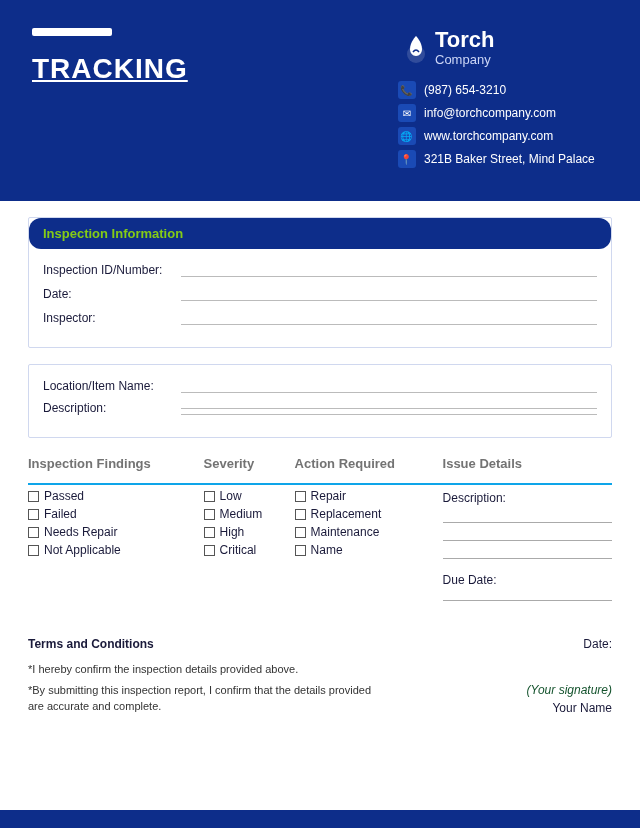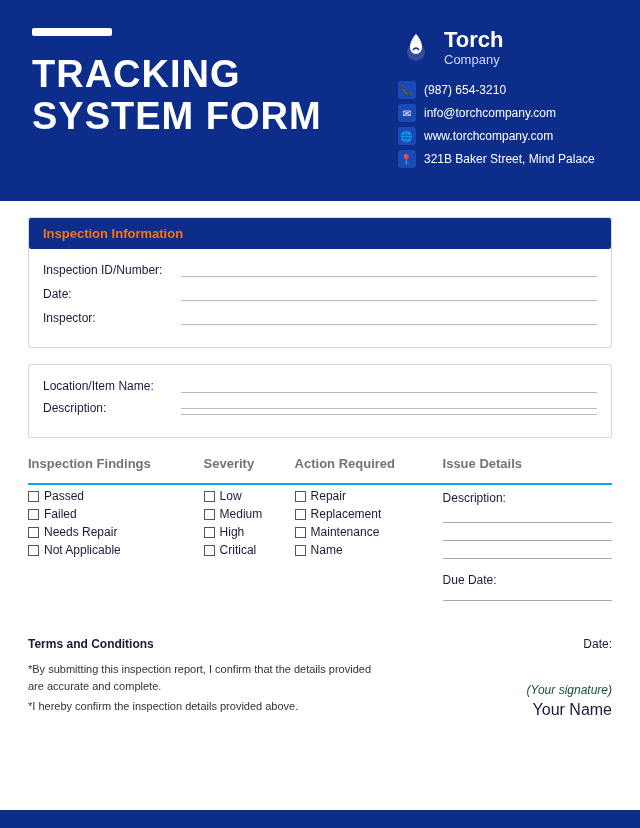"Torch" .company-brand { align-items: flex-start -> center; gap: 10px -> 1px }
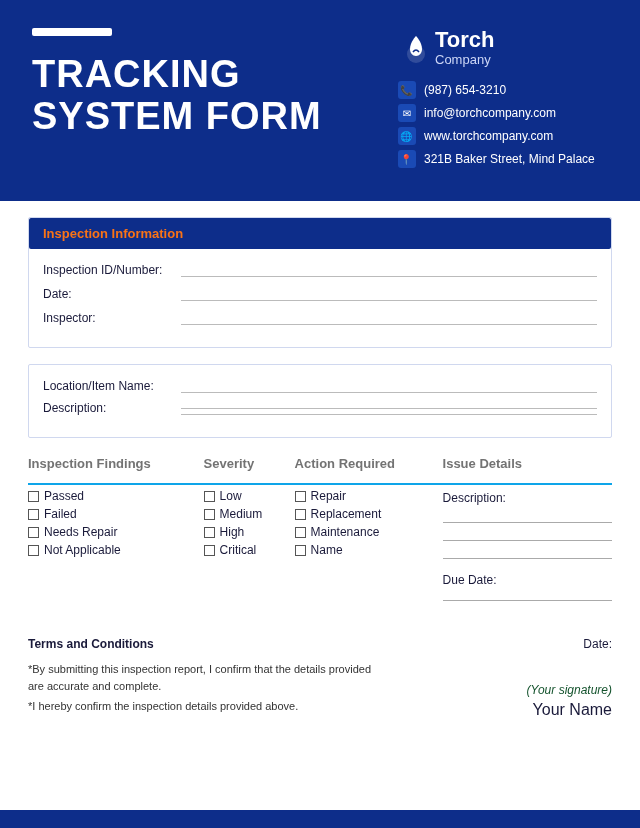"TRACKING" .header-title { font-size: 38px -> 28px; text-decoration: none -> underline }
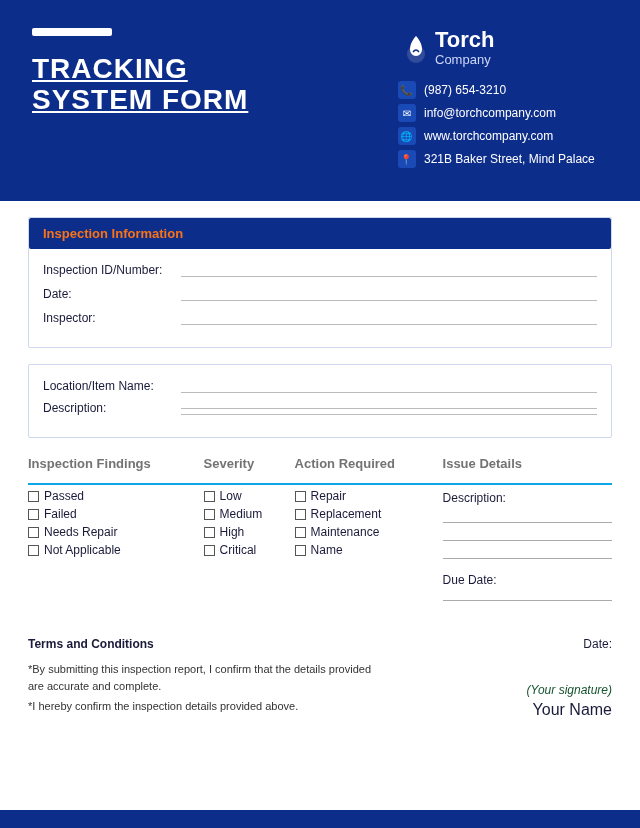"SYSTEM FORM" div { html: <div>SYSTEM FORM</div> -> none }
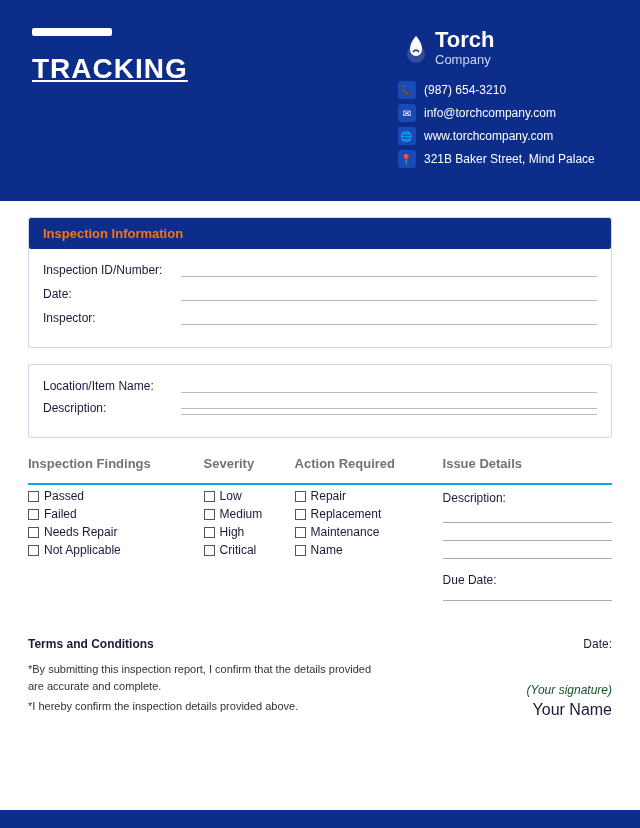"Inspection Information" .section-header { border-radius: 2px -> 12px; color: #f97316 -> #84cc16 }
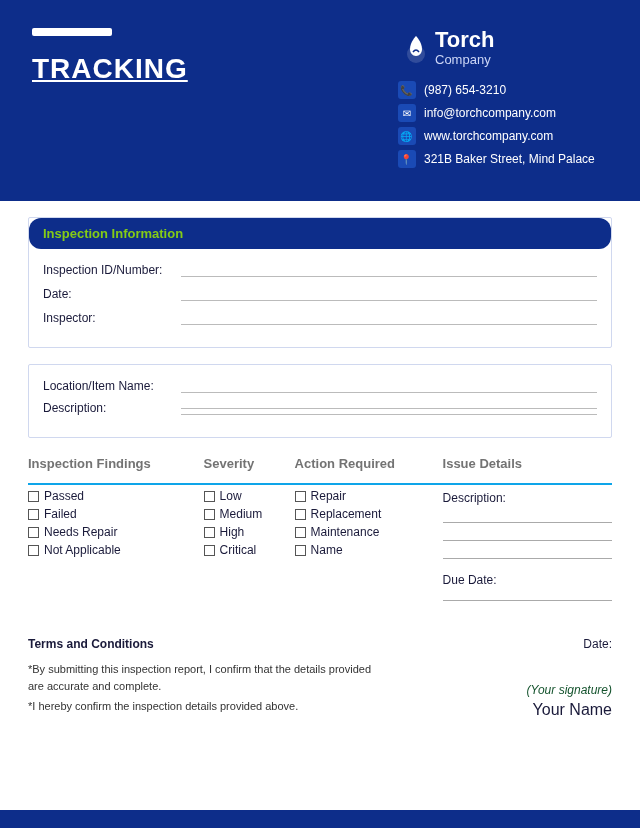"*By submitting this inspection report," div.terms-text { order: before "*I hereby confirm the inspection" -> after "*I hereby confirm the inspection" }
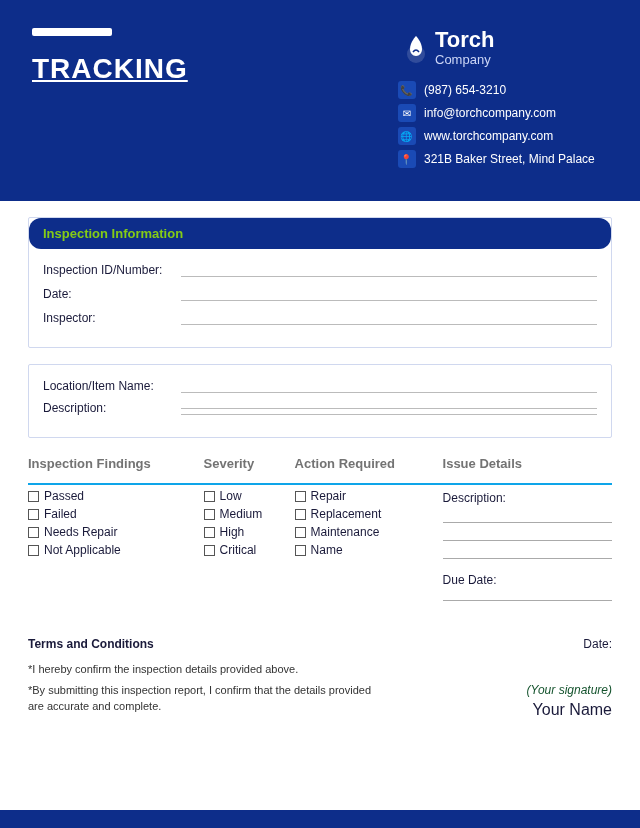"Your Name" .your-name { font-size: 16px -> 12px }
